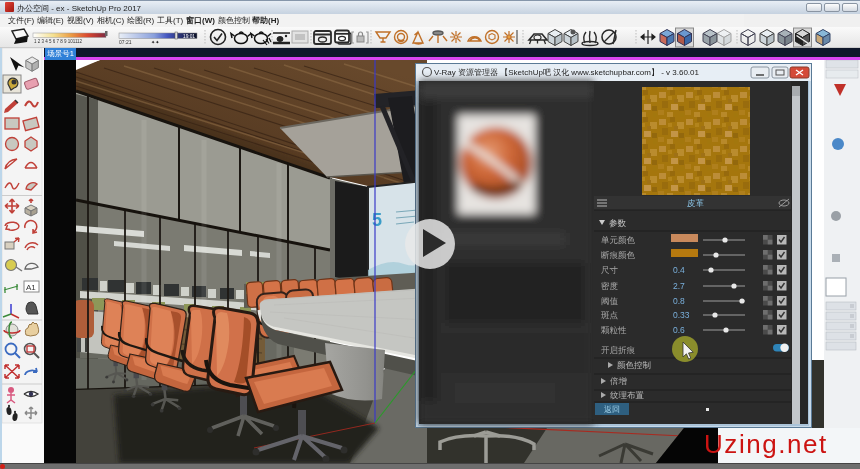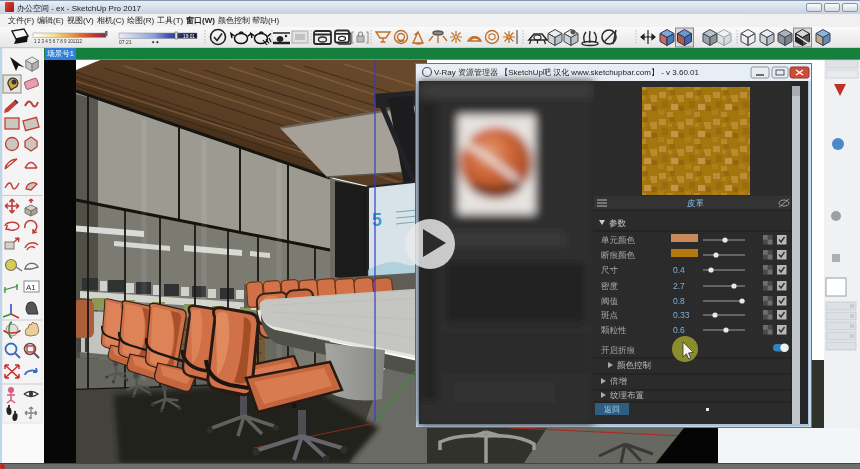"帮助(H)" span { font-weight: none -> bold }
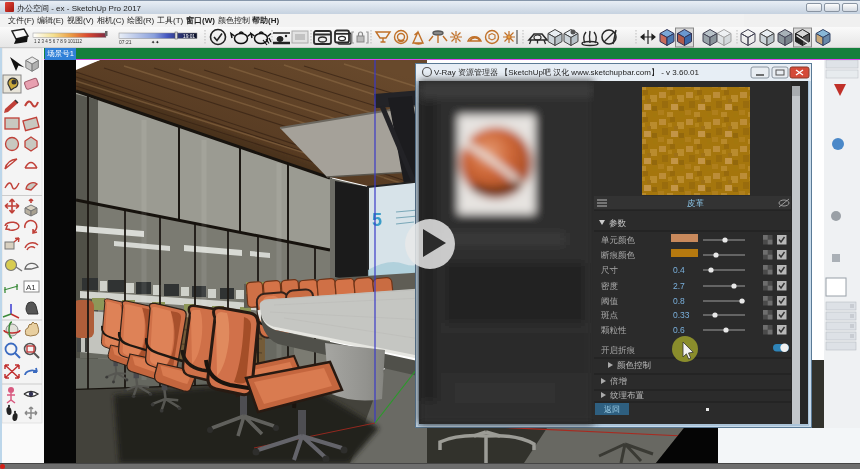"场景号1" #tabbar { background: #15803d -> #0f172a; border-bottom: 1px solid #d946ef -> 3px solid #d946ef }
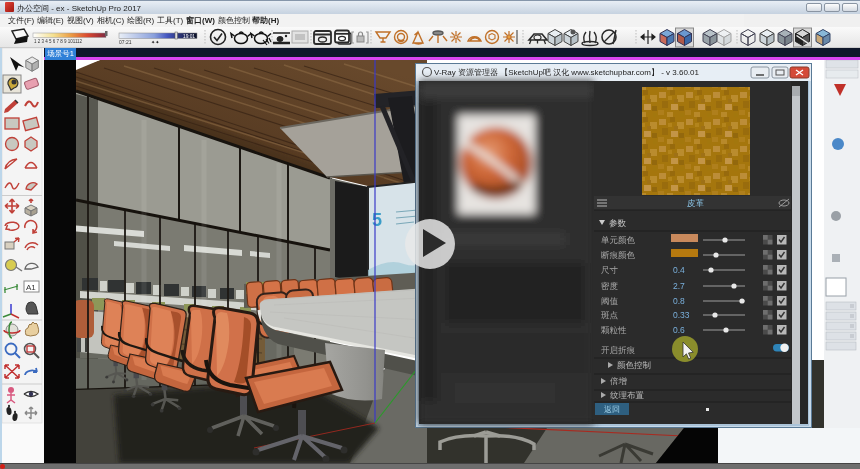"Uzing.net" div.abs { html: none -> <div>Uzing.net</div> }
